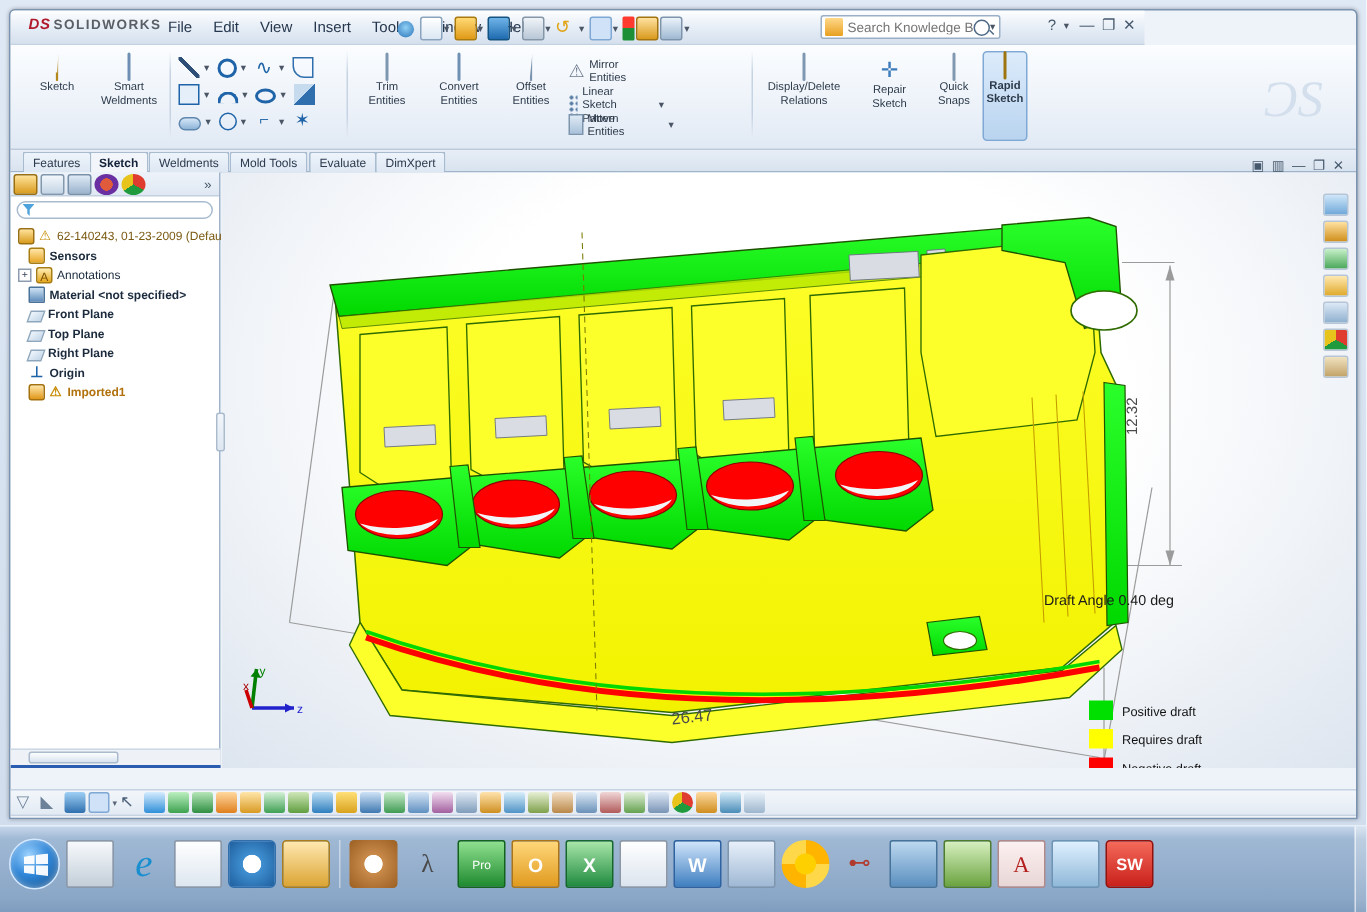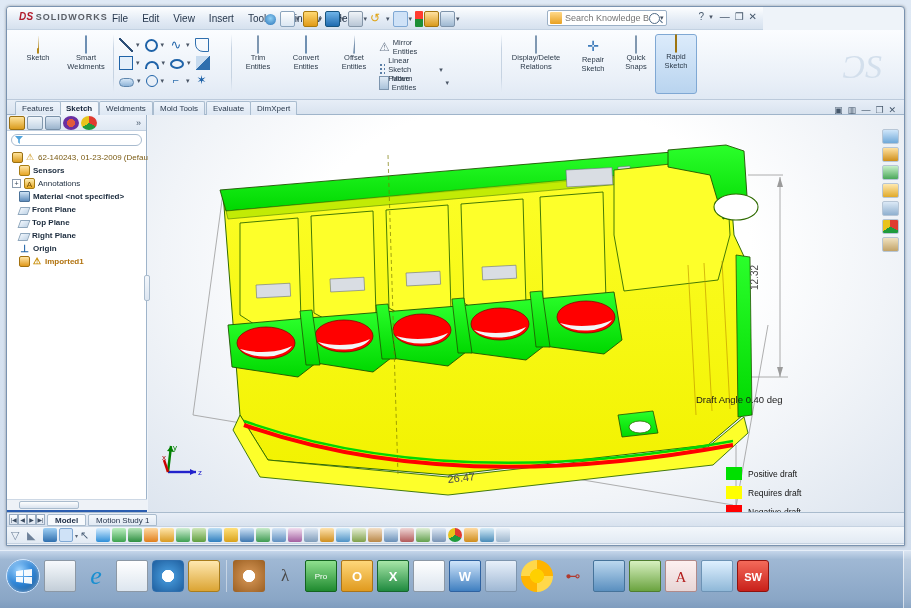"Rapid" div.rbtn { font-weight: none -> bold; width: 42px -> 30px }
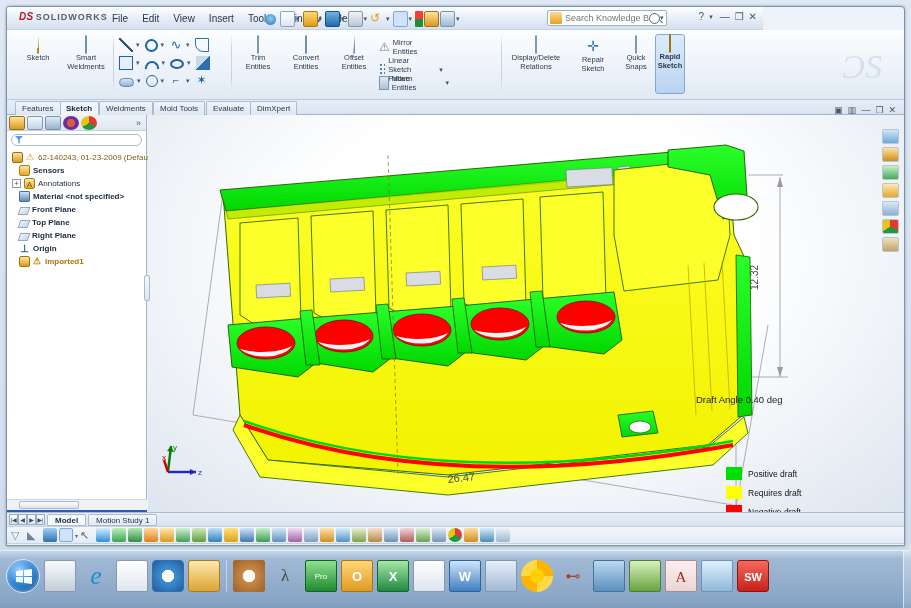"Model" div.doctabs { html: <div> <span> <i>|◀</i> <i>◀</i> <i>▶</i> <i>▶|</i> </span> <span>Model</span> <span>Motion Study 1</span> </div> -> none }
